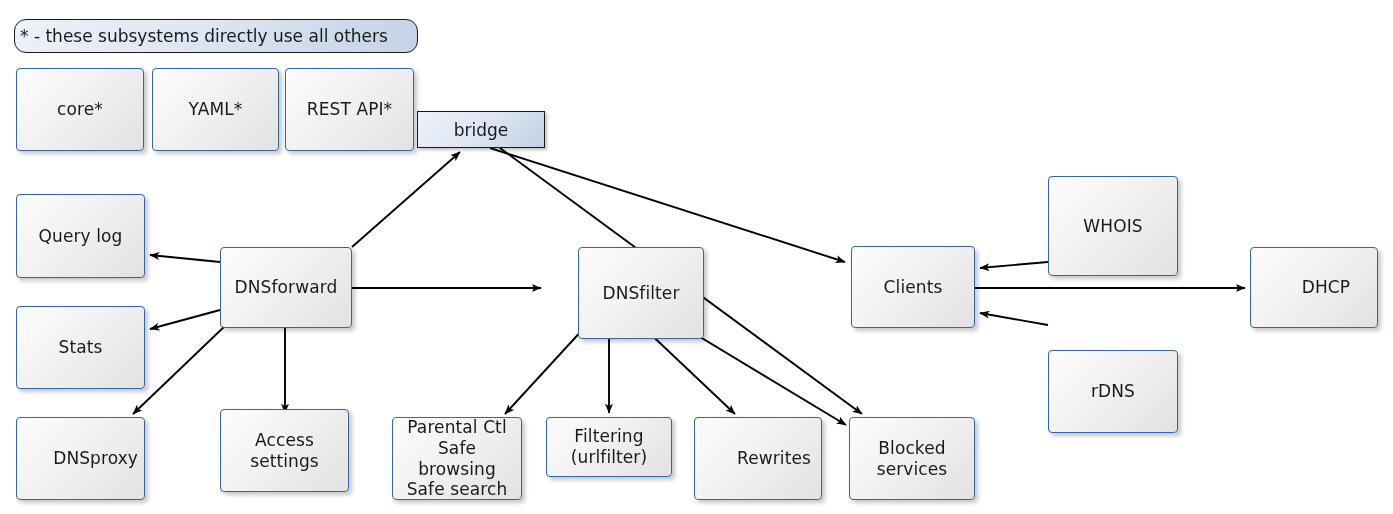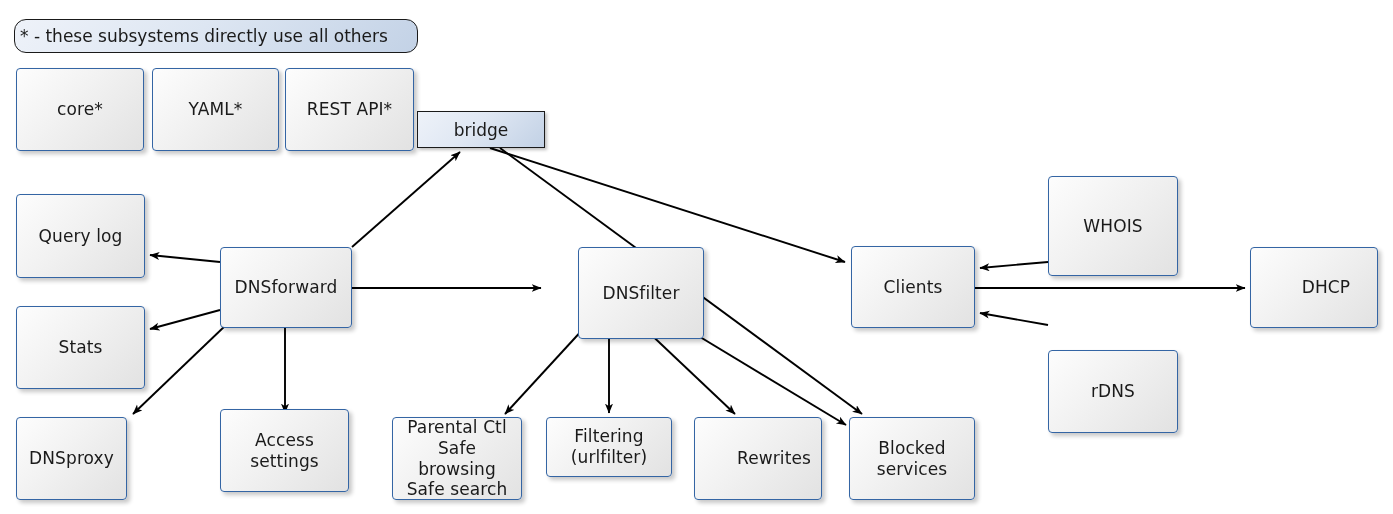"DNSproxy" div.node { justify-content: none -> flex-end; width: 111px -> 129px }
